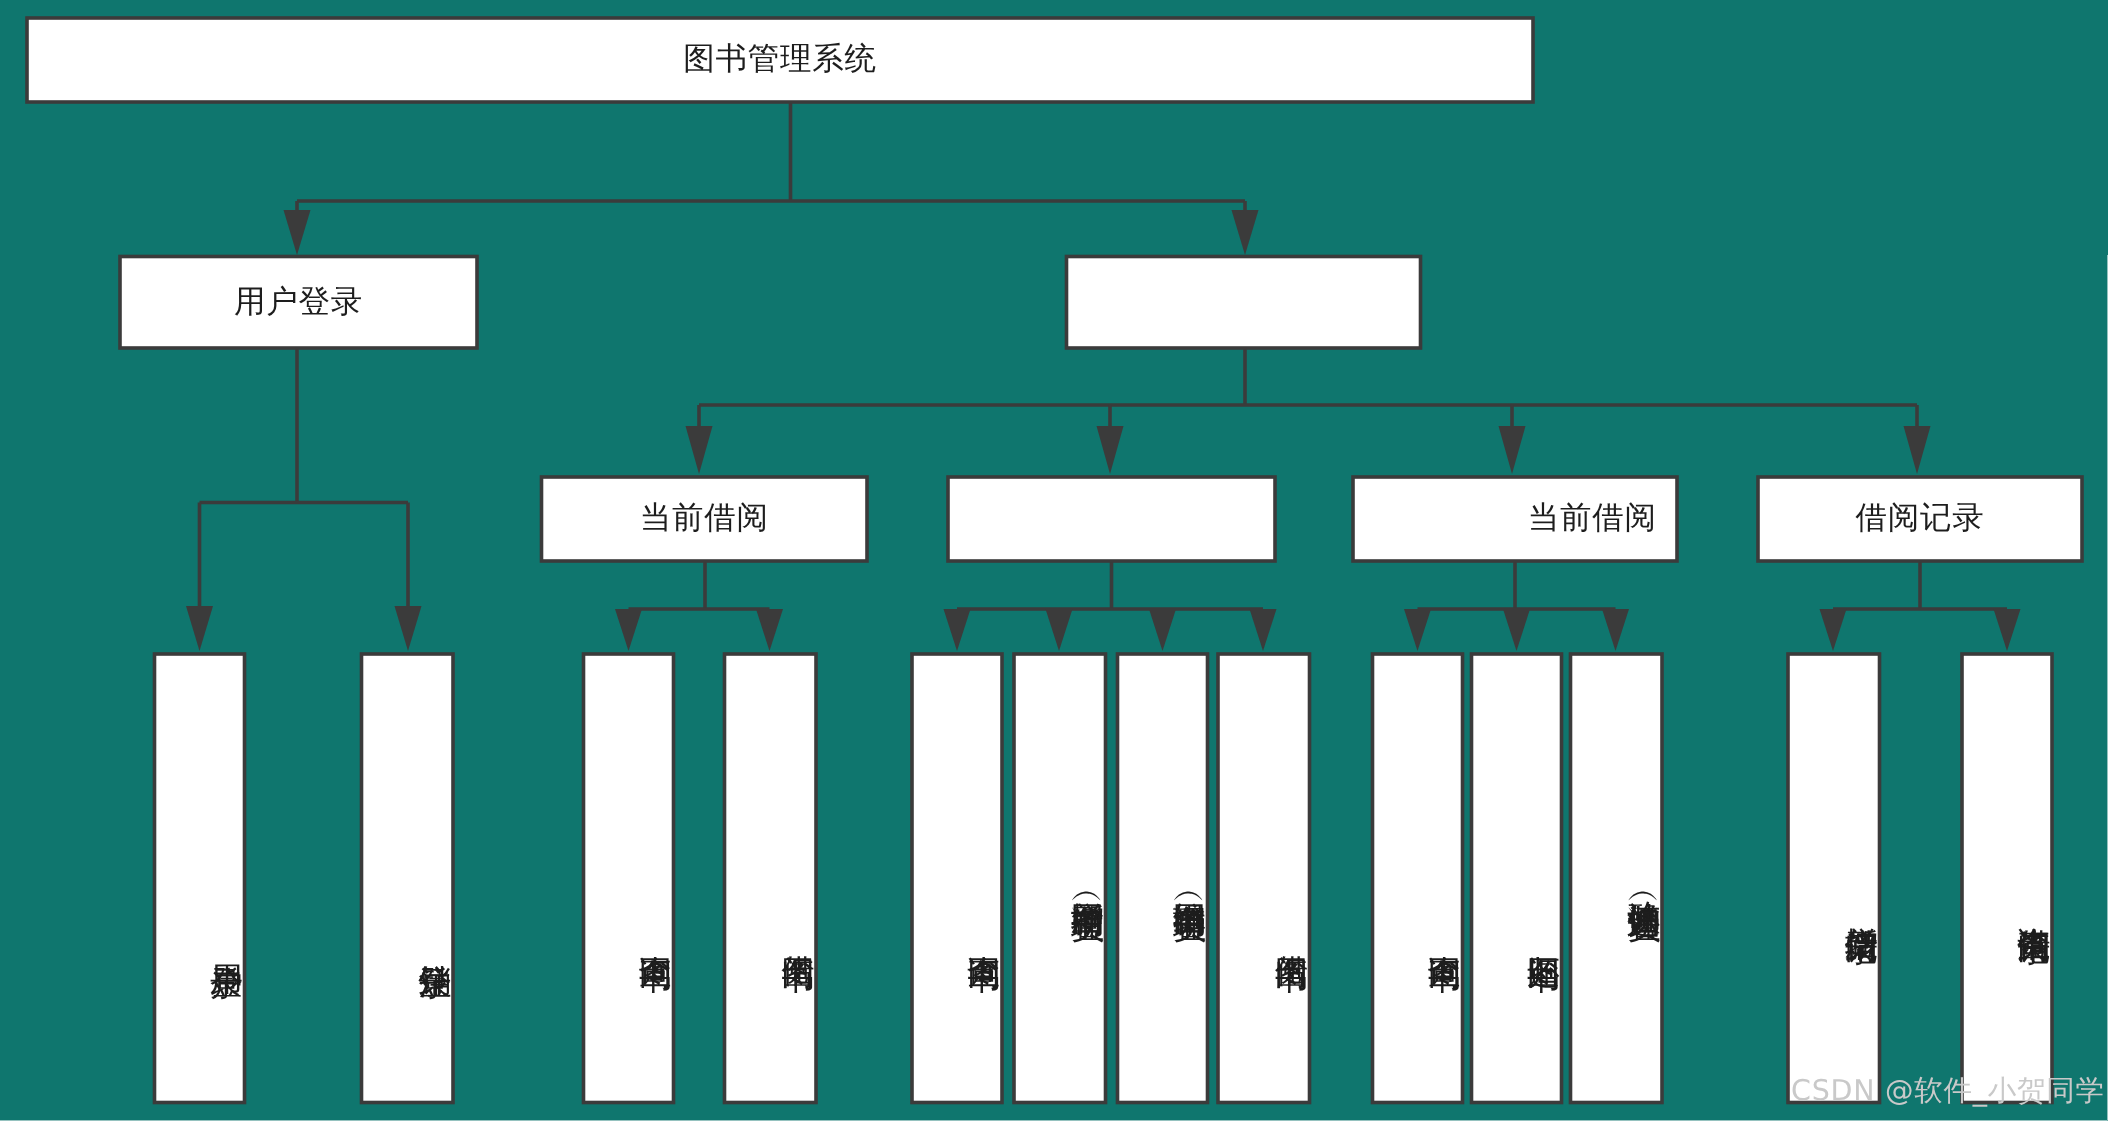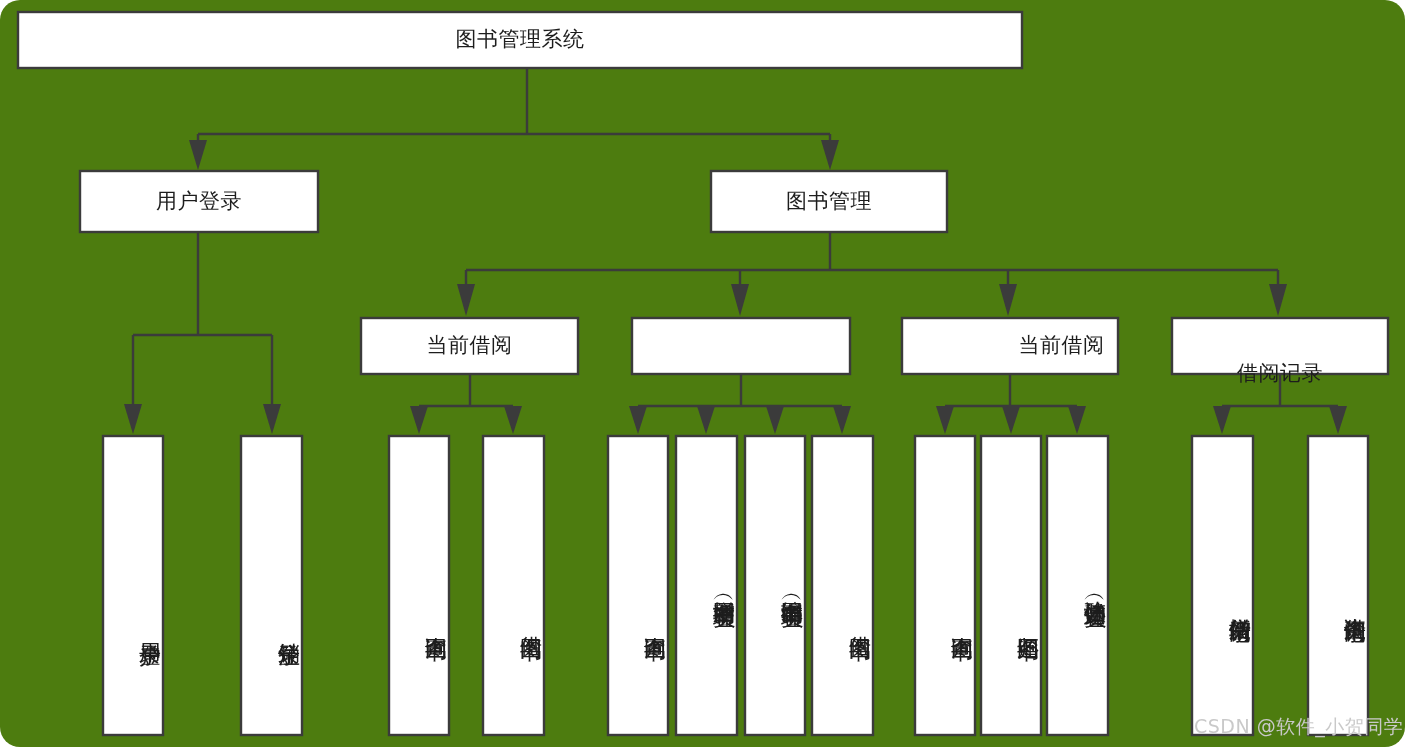"图书管理系统" #diagram-root { background: #4d7c0f -> #0f766e; border-radius: 20px -> none }
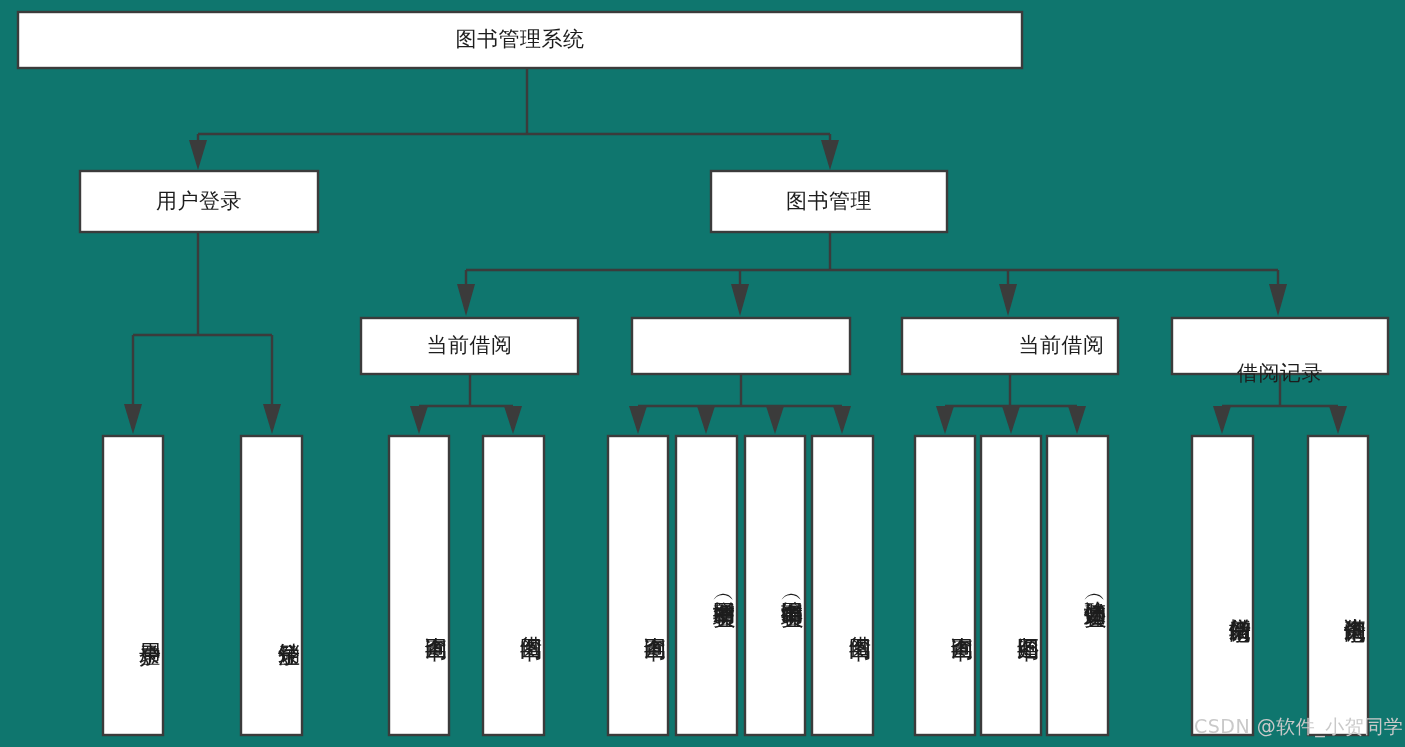"图书管理" div.node-label-h { html: <div>图书管理</div> -> none }
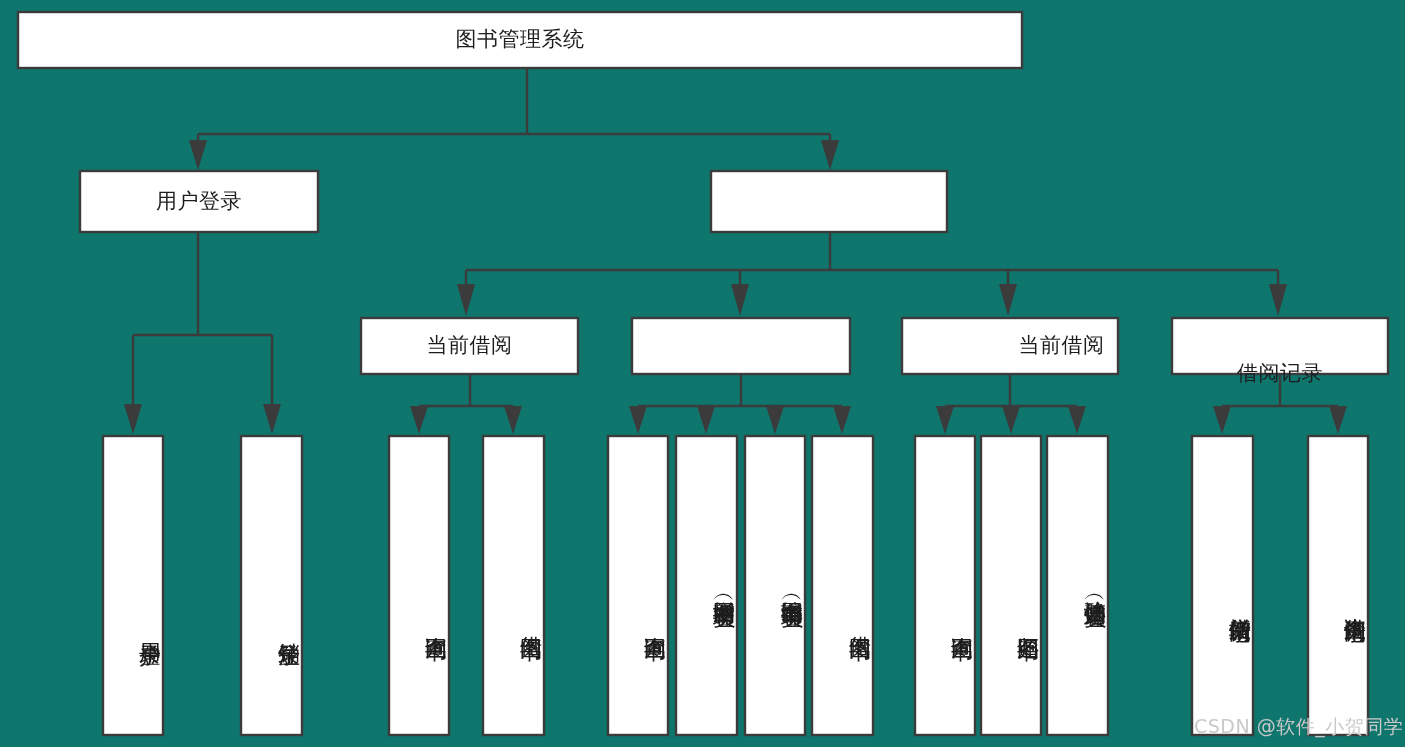"借阅记录" div.node-label-h { margin-top: 28px -> none }
